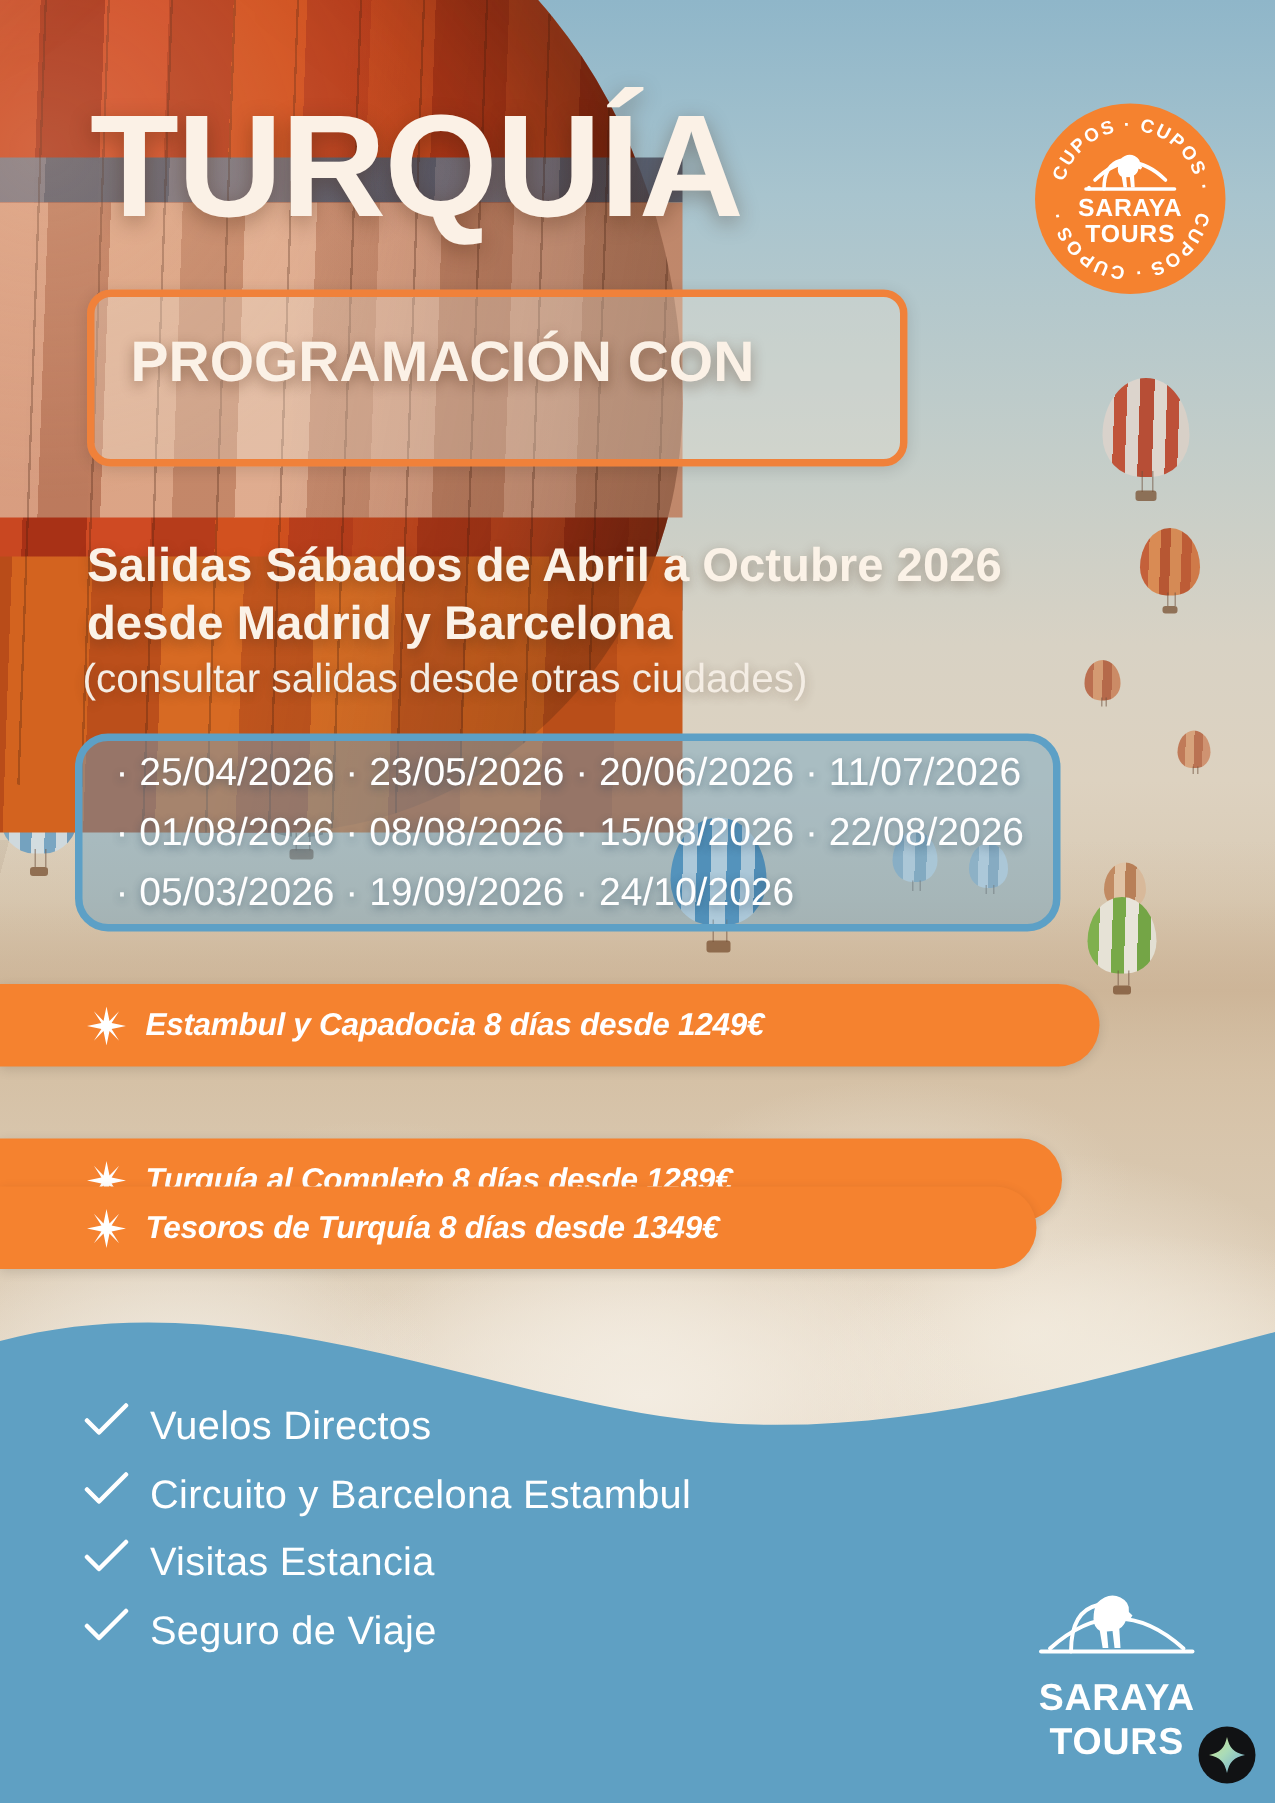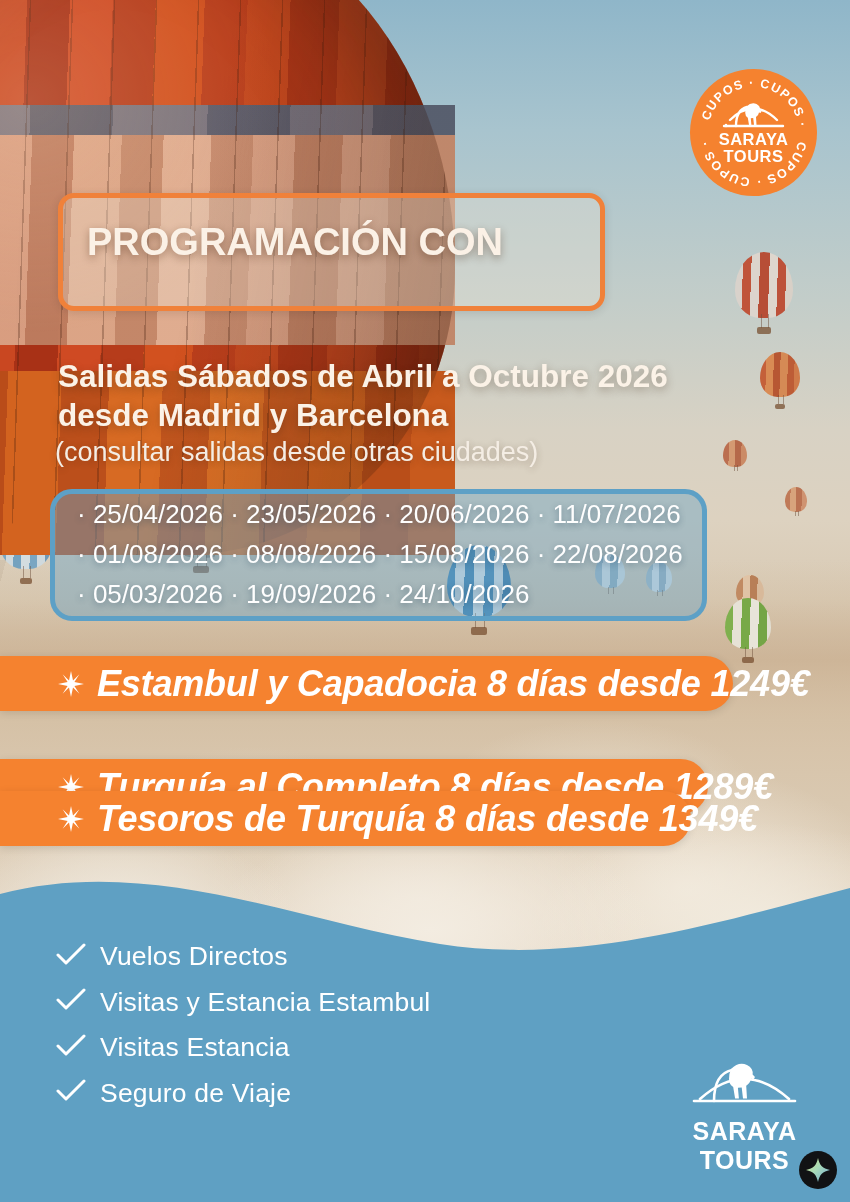"TURQUÍA" div.title { html: none -> <div>TURQUÍA</div> }
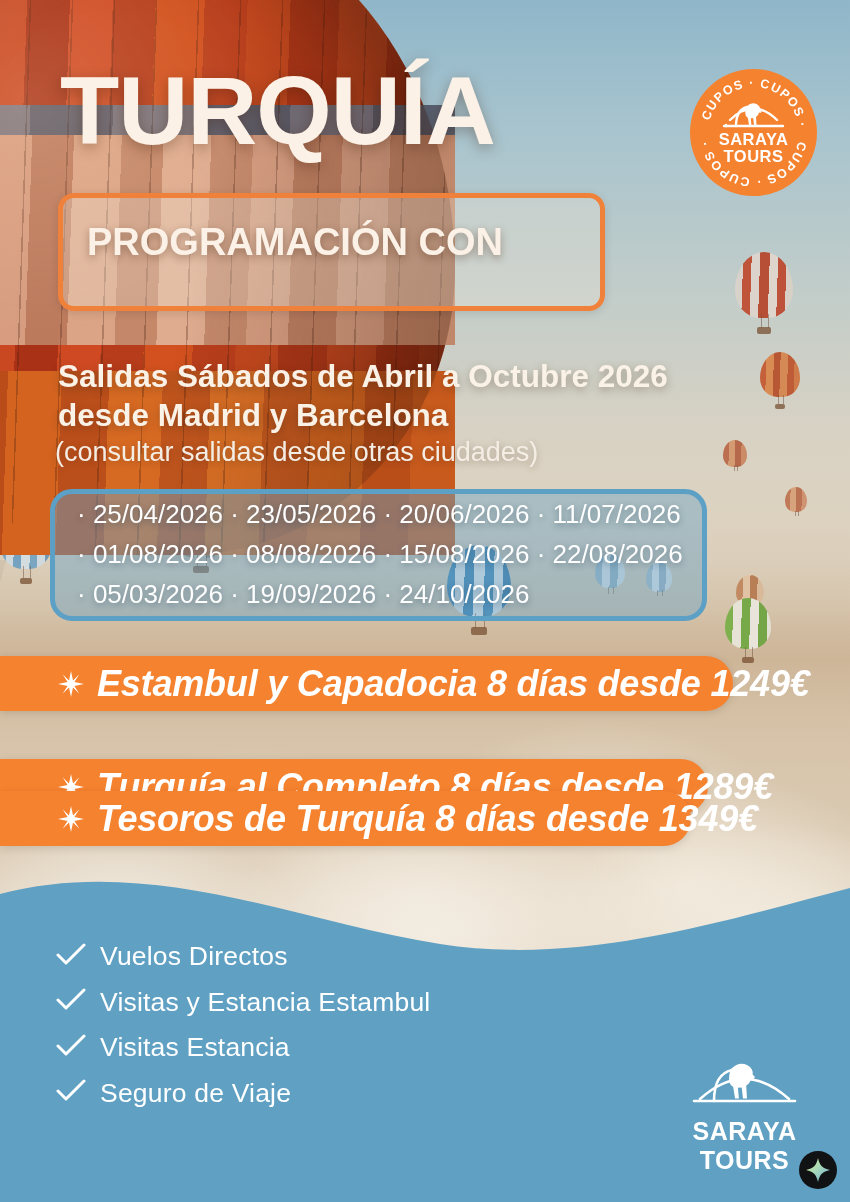"Estambul y Capadocia 8 días" .banner .btxt { font-size: 36px -> 21px }
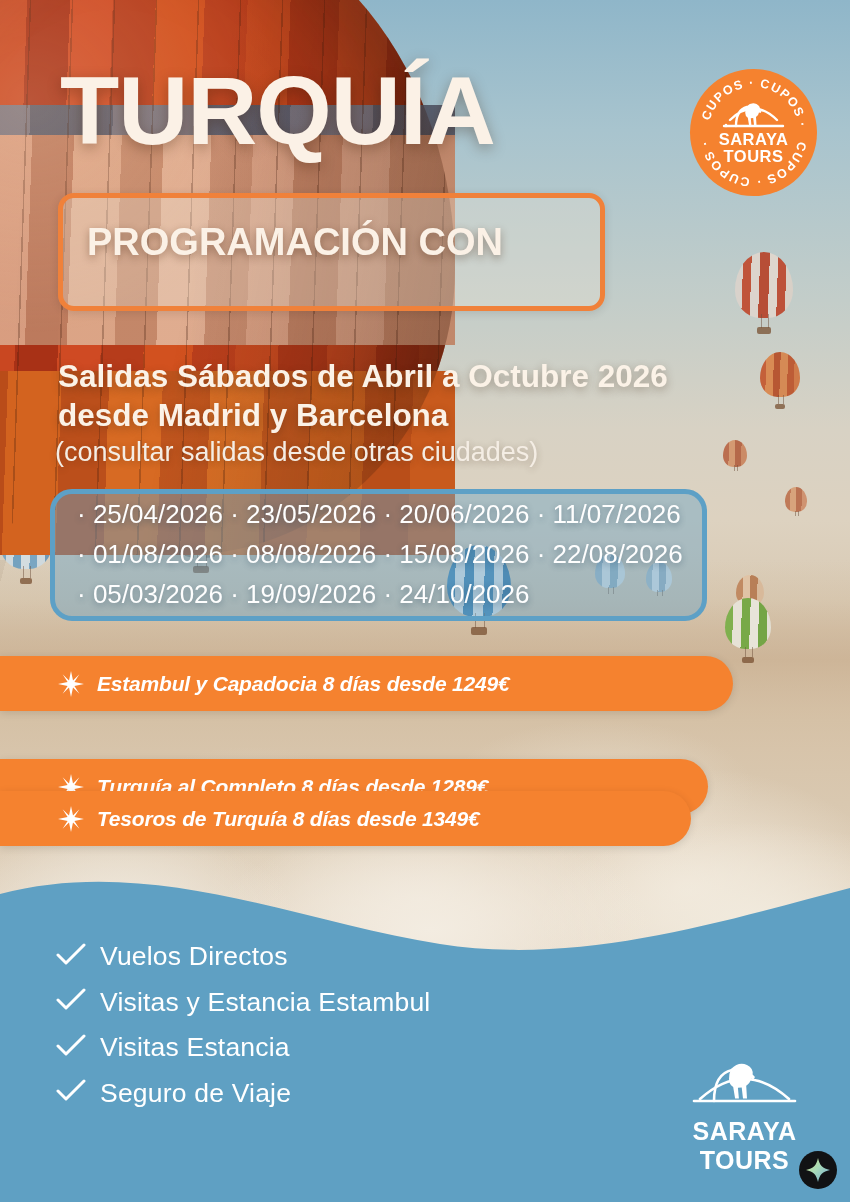"Vuelos Directos" .feat .item { align-items: center -> flex-start }
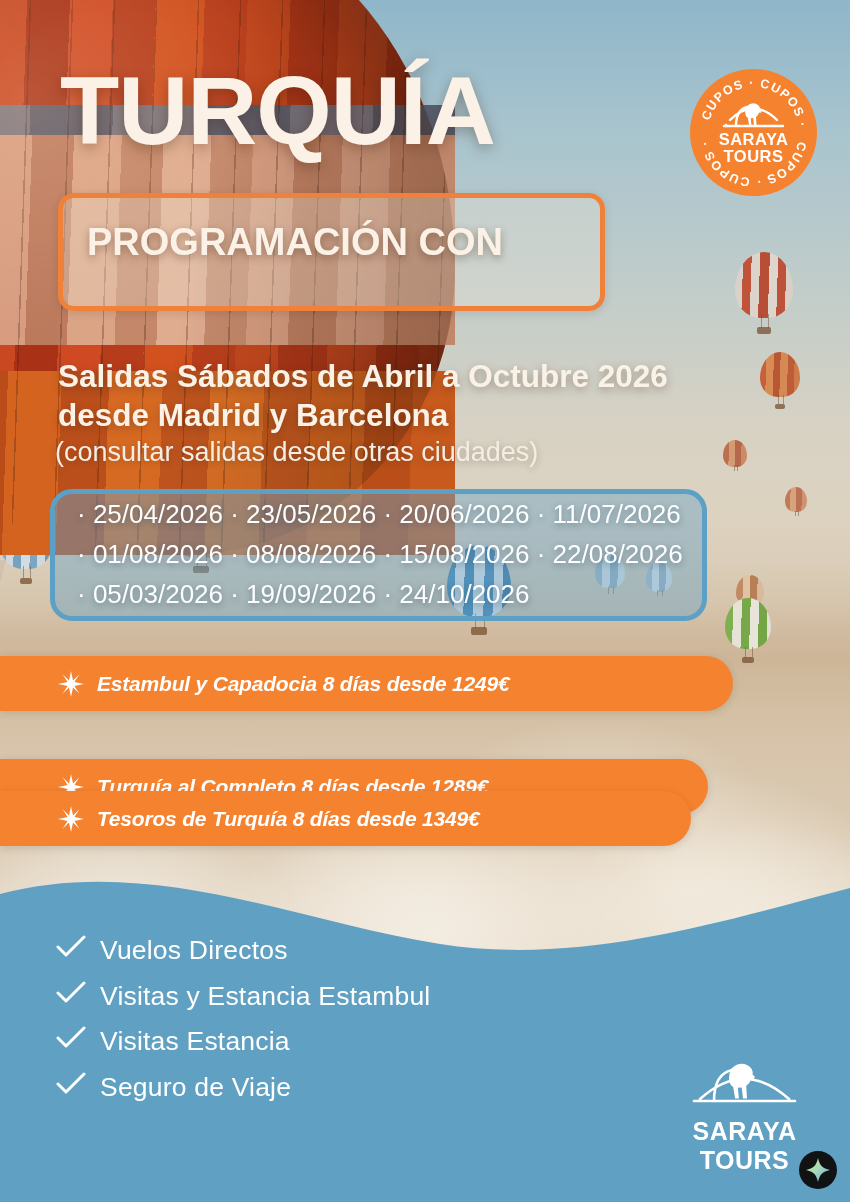"Visitas y Estancia Estambul" span.ftxt { text: Visitas y Estancia -> Circuito y Barcelona }
